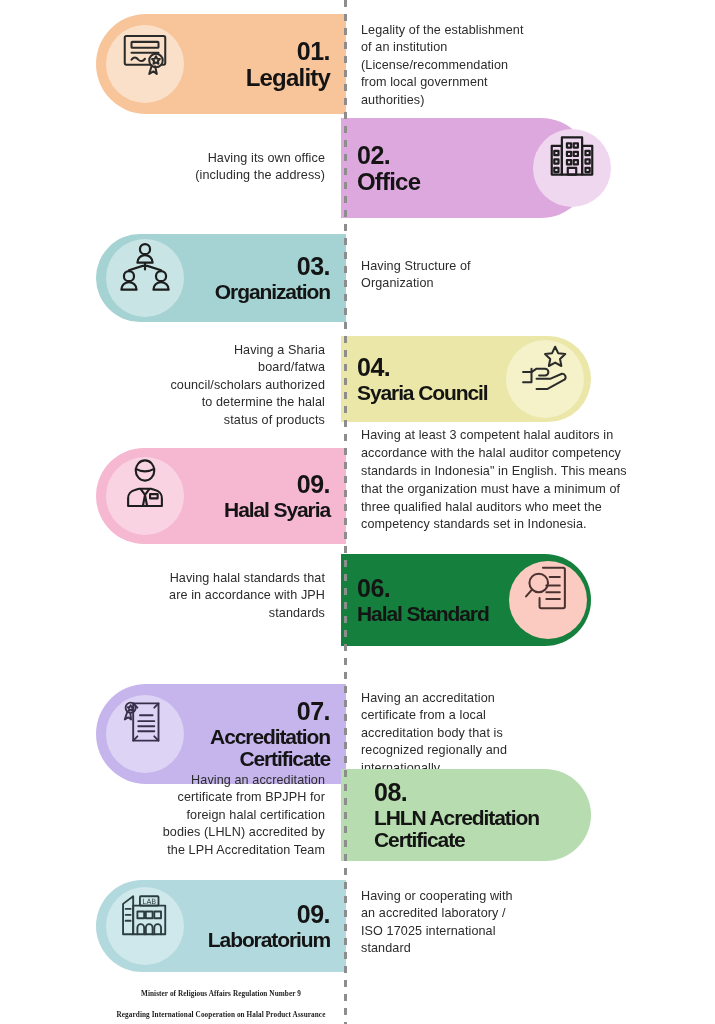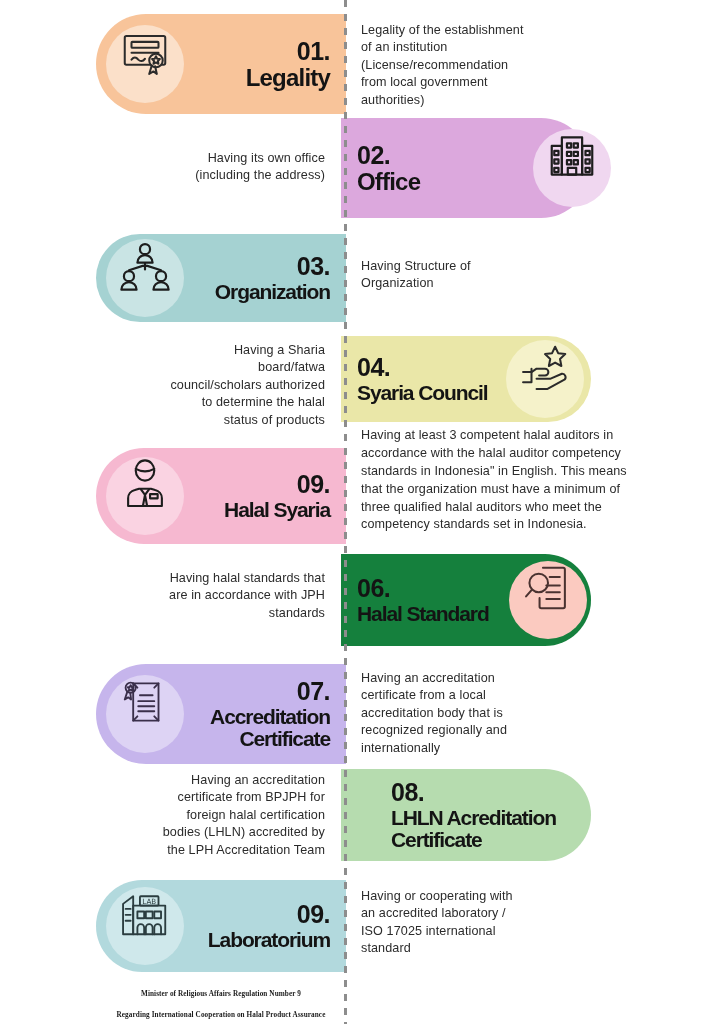"07." div.row { top: 664px -> 684px }
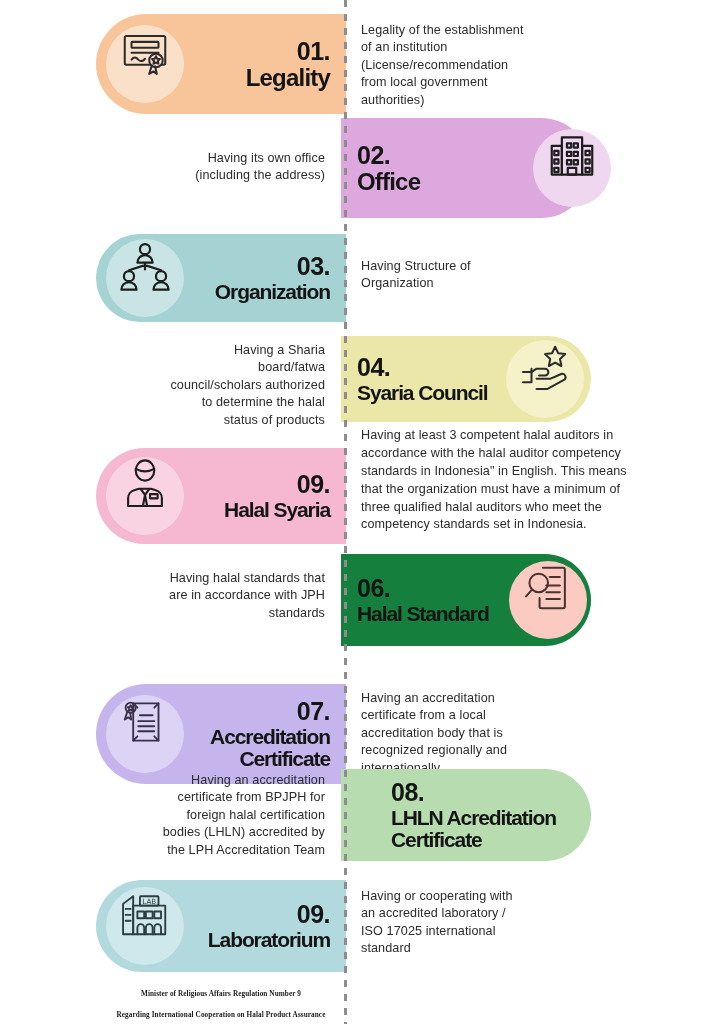"08." div.head { margin-left: 17px -> none }
